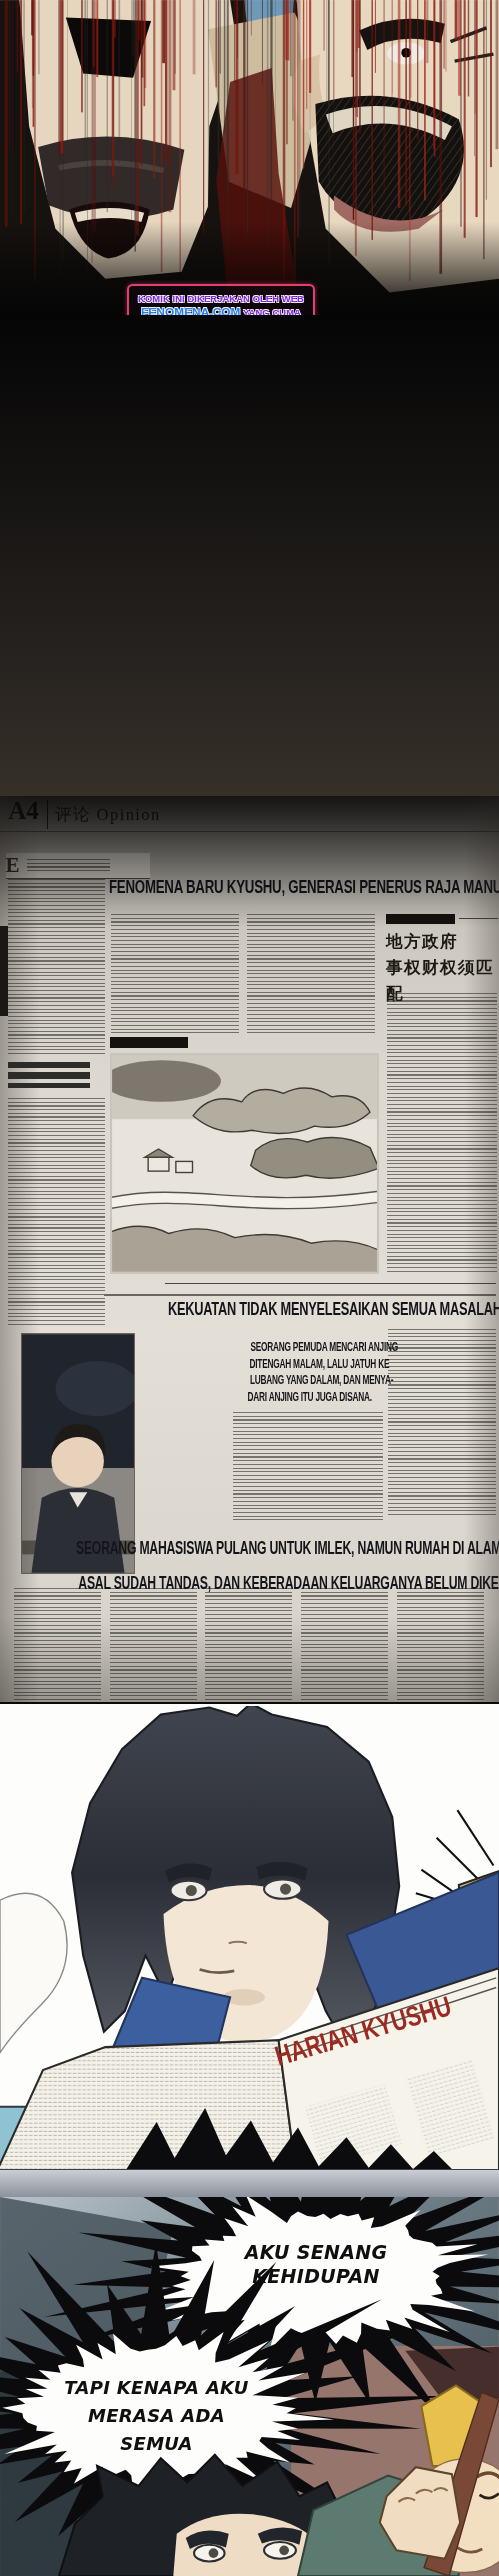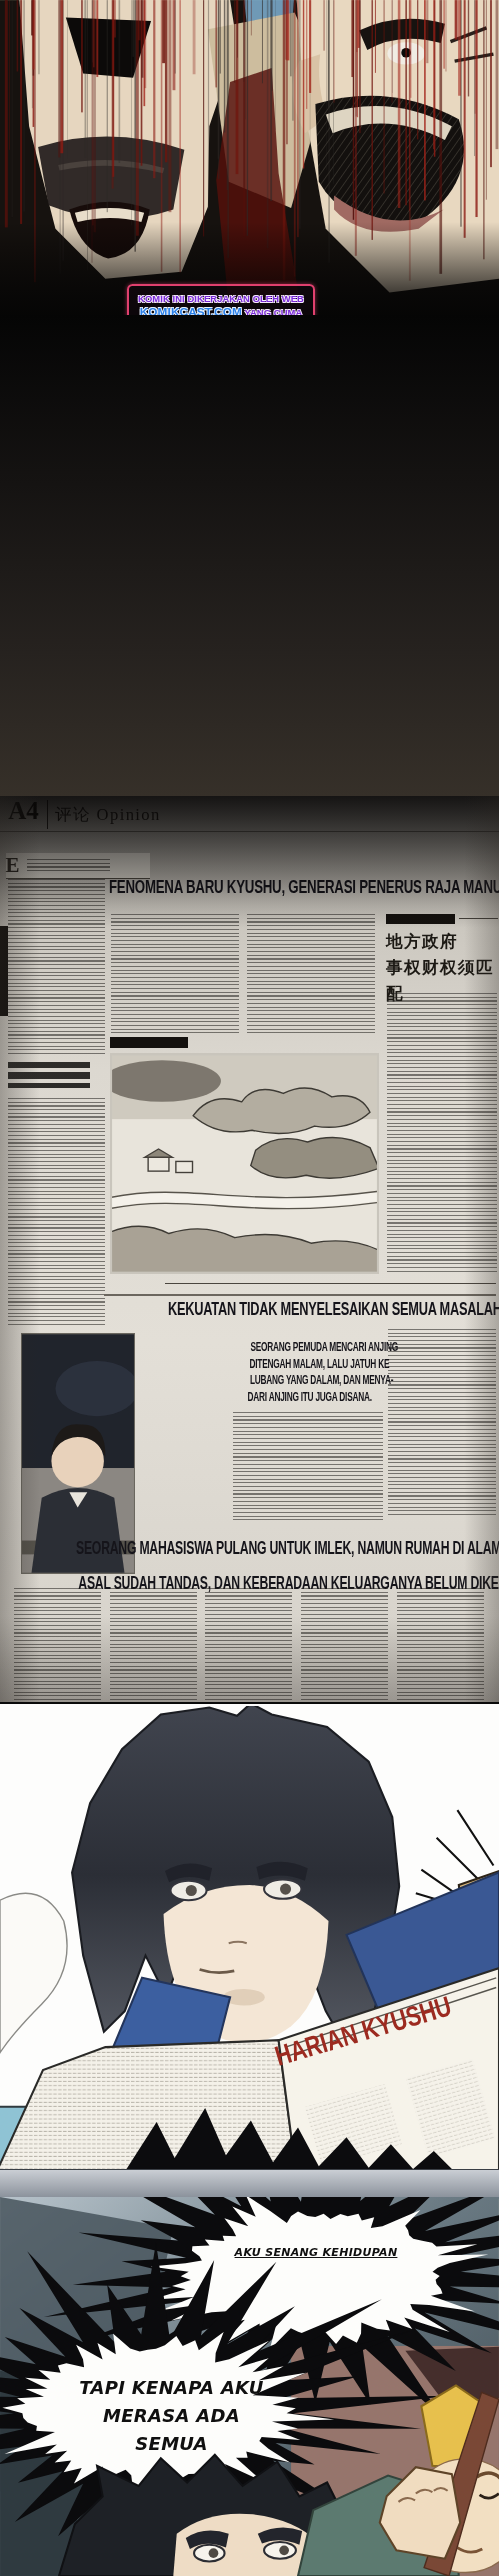"KOMIKCAST.COM" span.wm-b { text: KOMIKCAST.COM -> FENOMENA.COM }
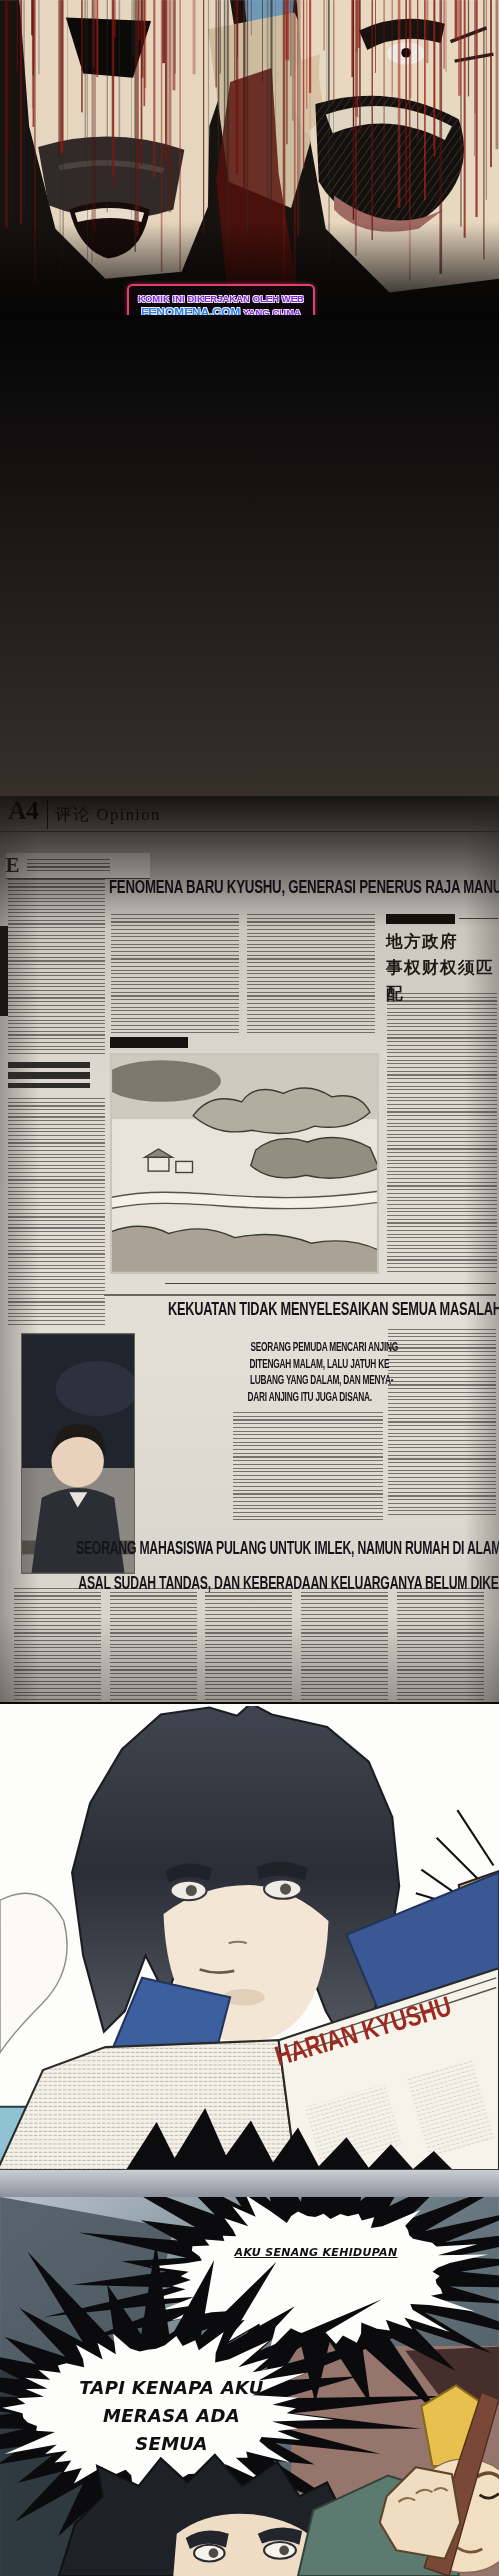"AKU SENANG KEHIDUPAN" #bub1 { font-size: 11px -> 19px; text-decoration: underline -> none }
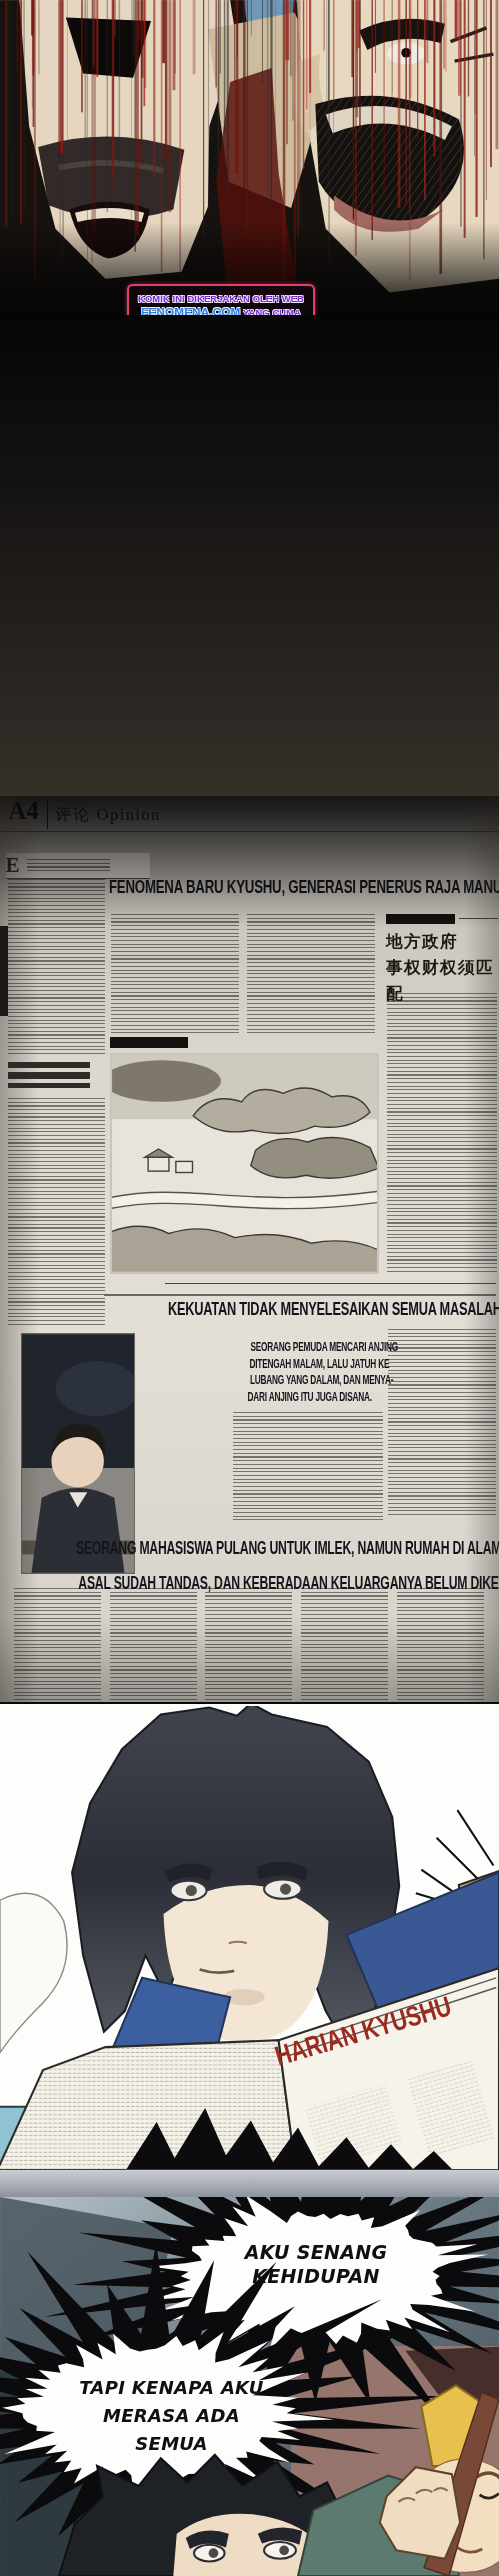"TAPI KENAPA AKU" #bub2 { left: 64px -> 49px }
